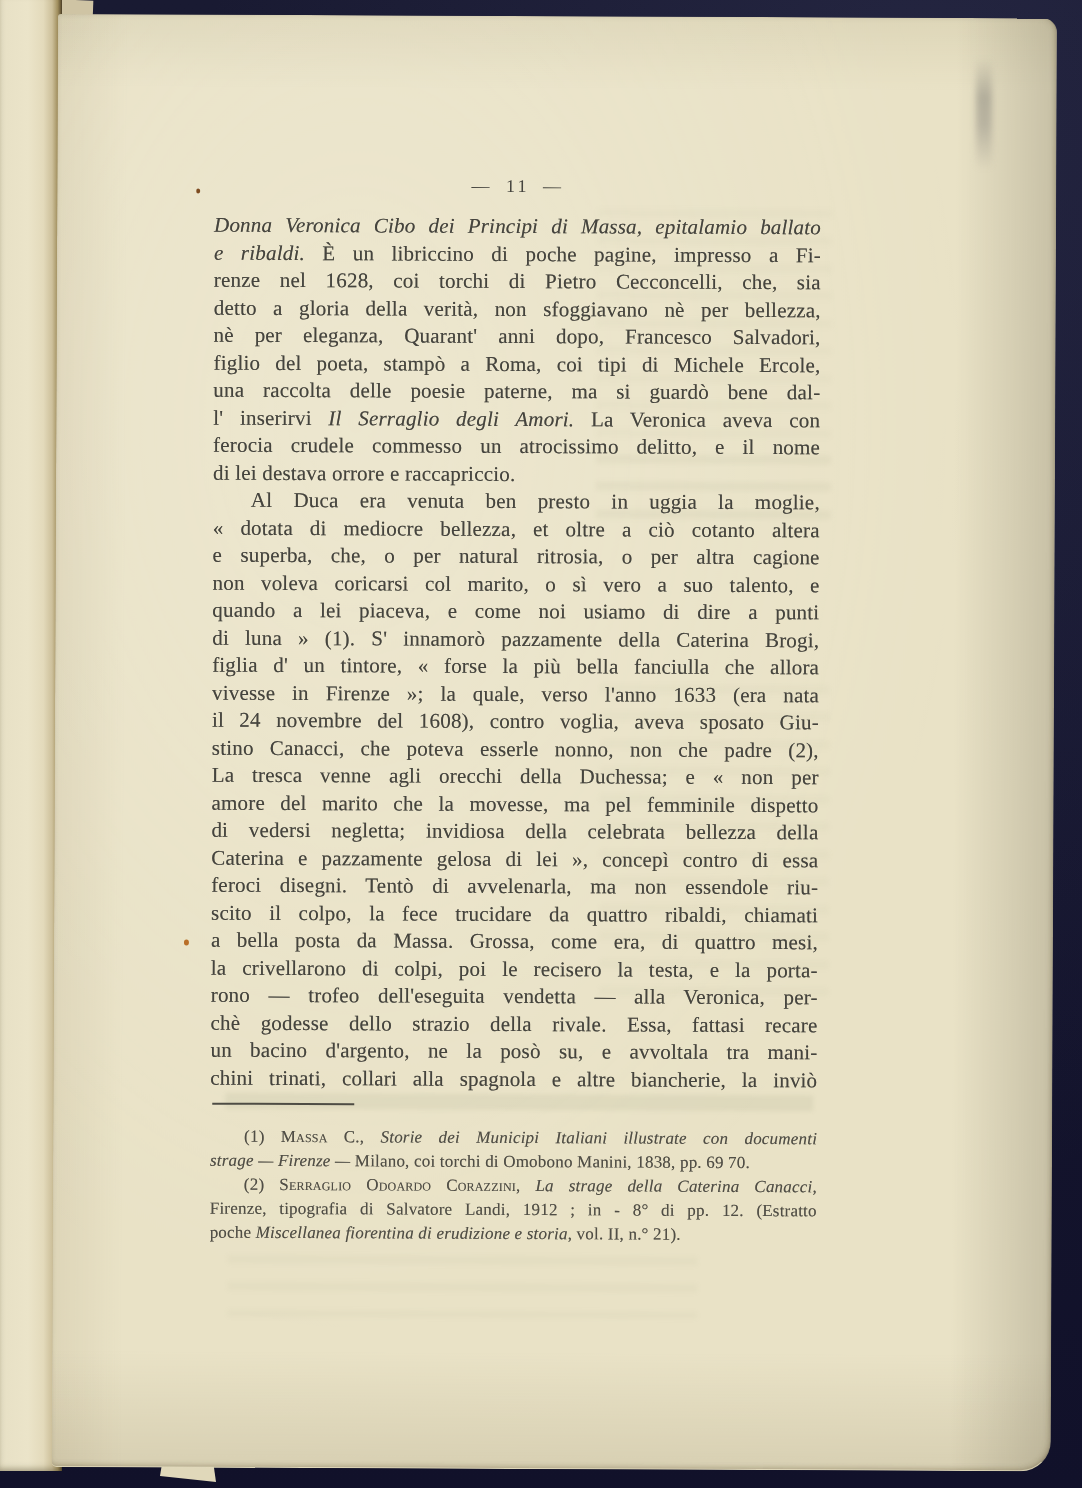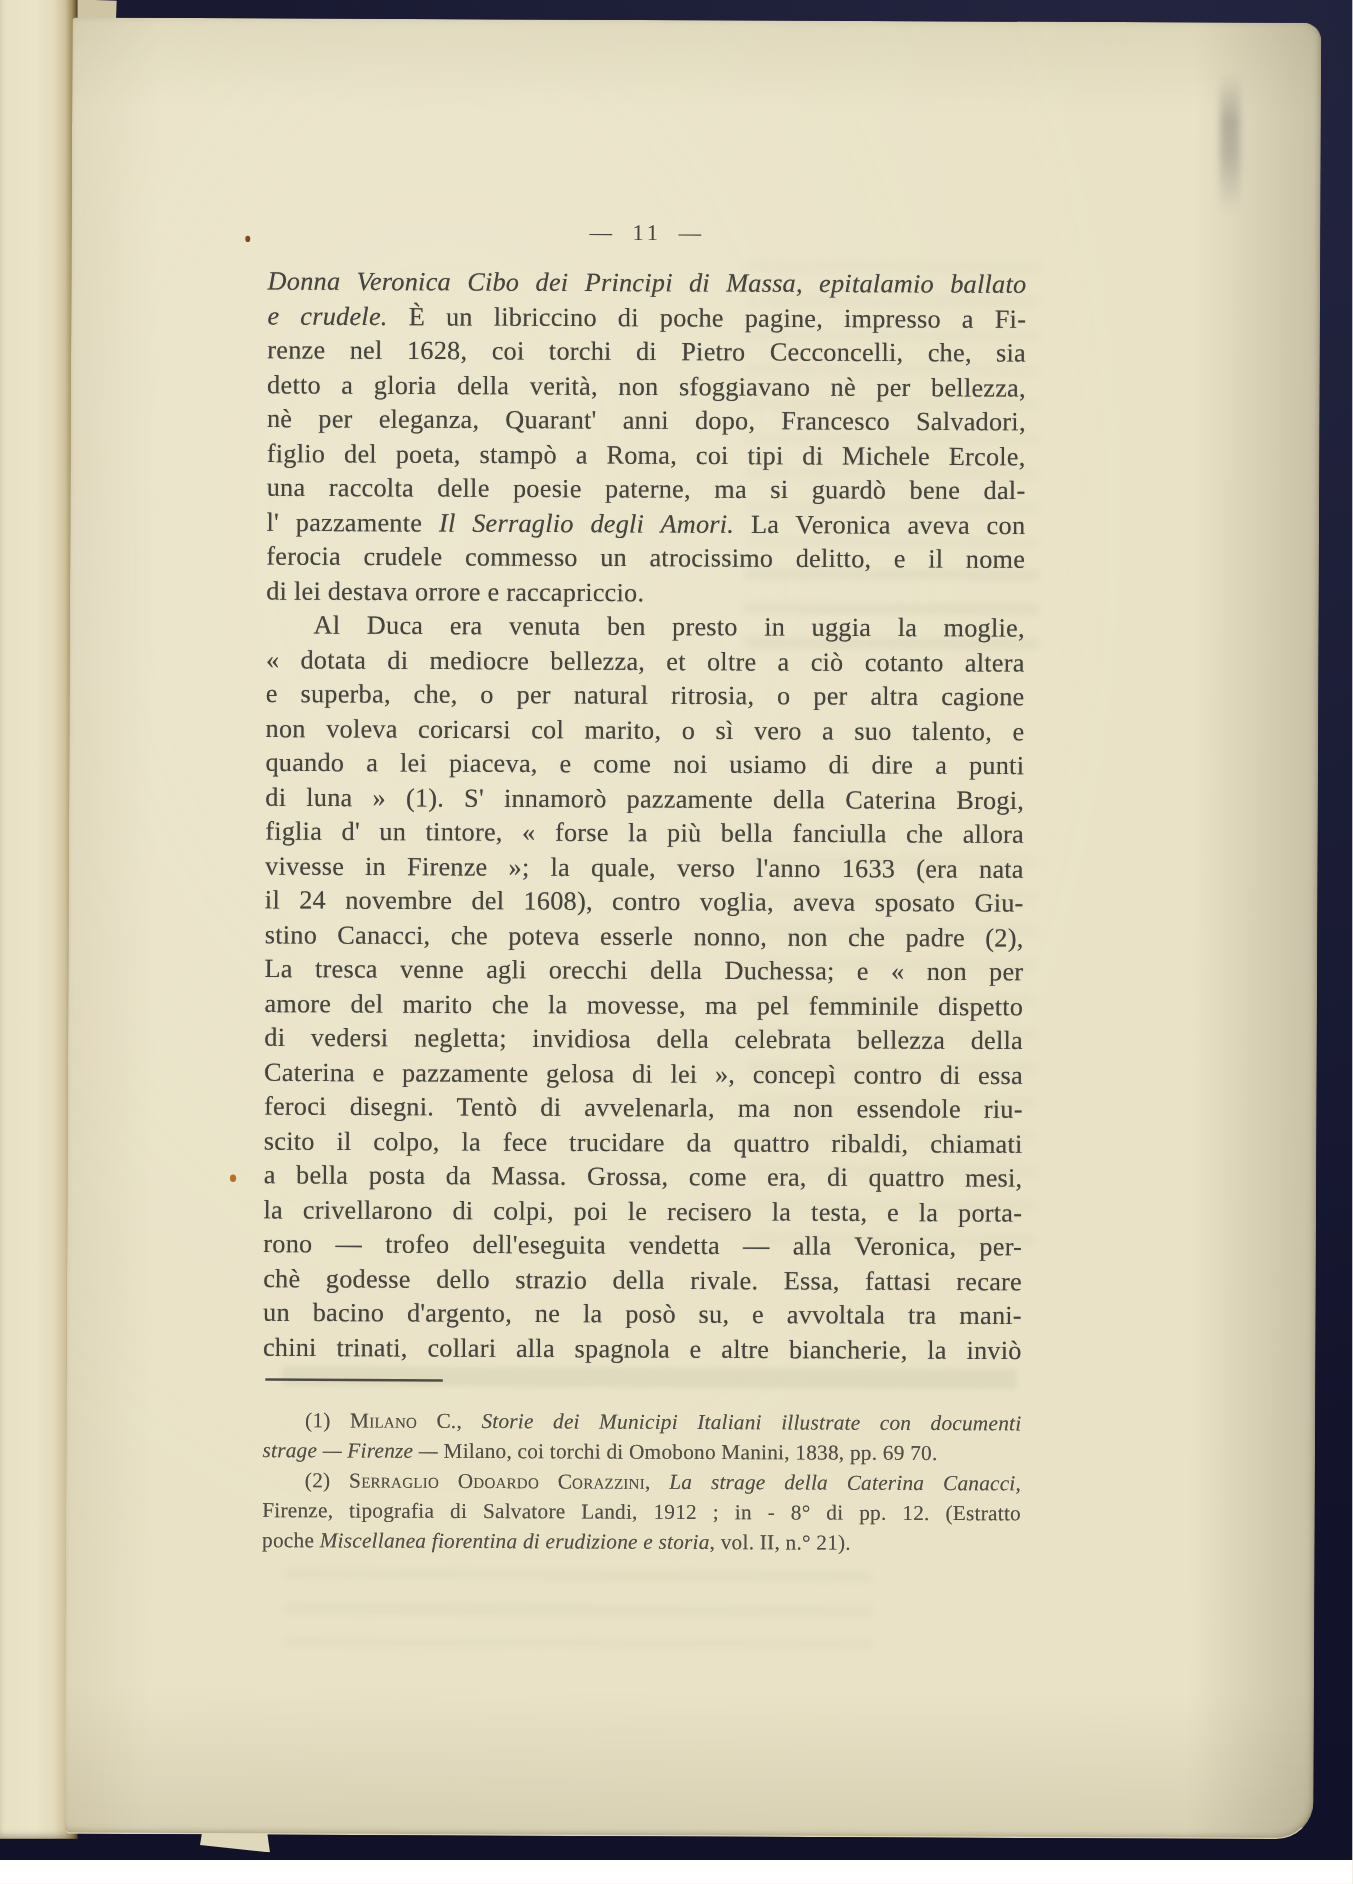"e crudele." span.it { text: crudele -> ribaldi }
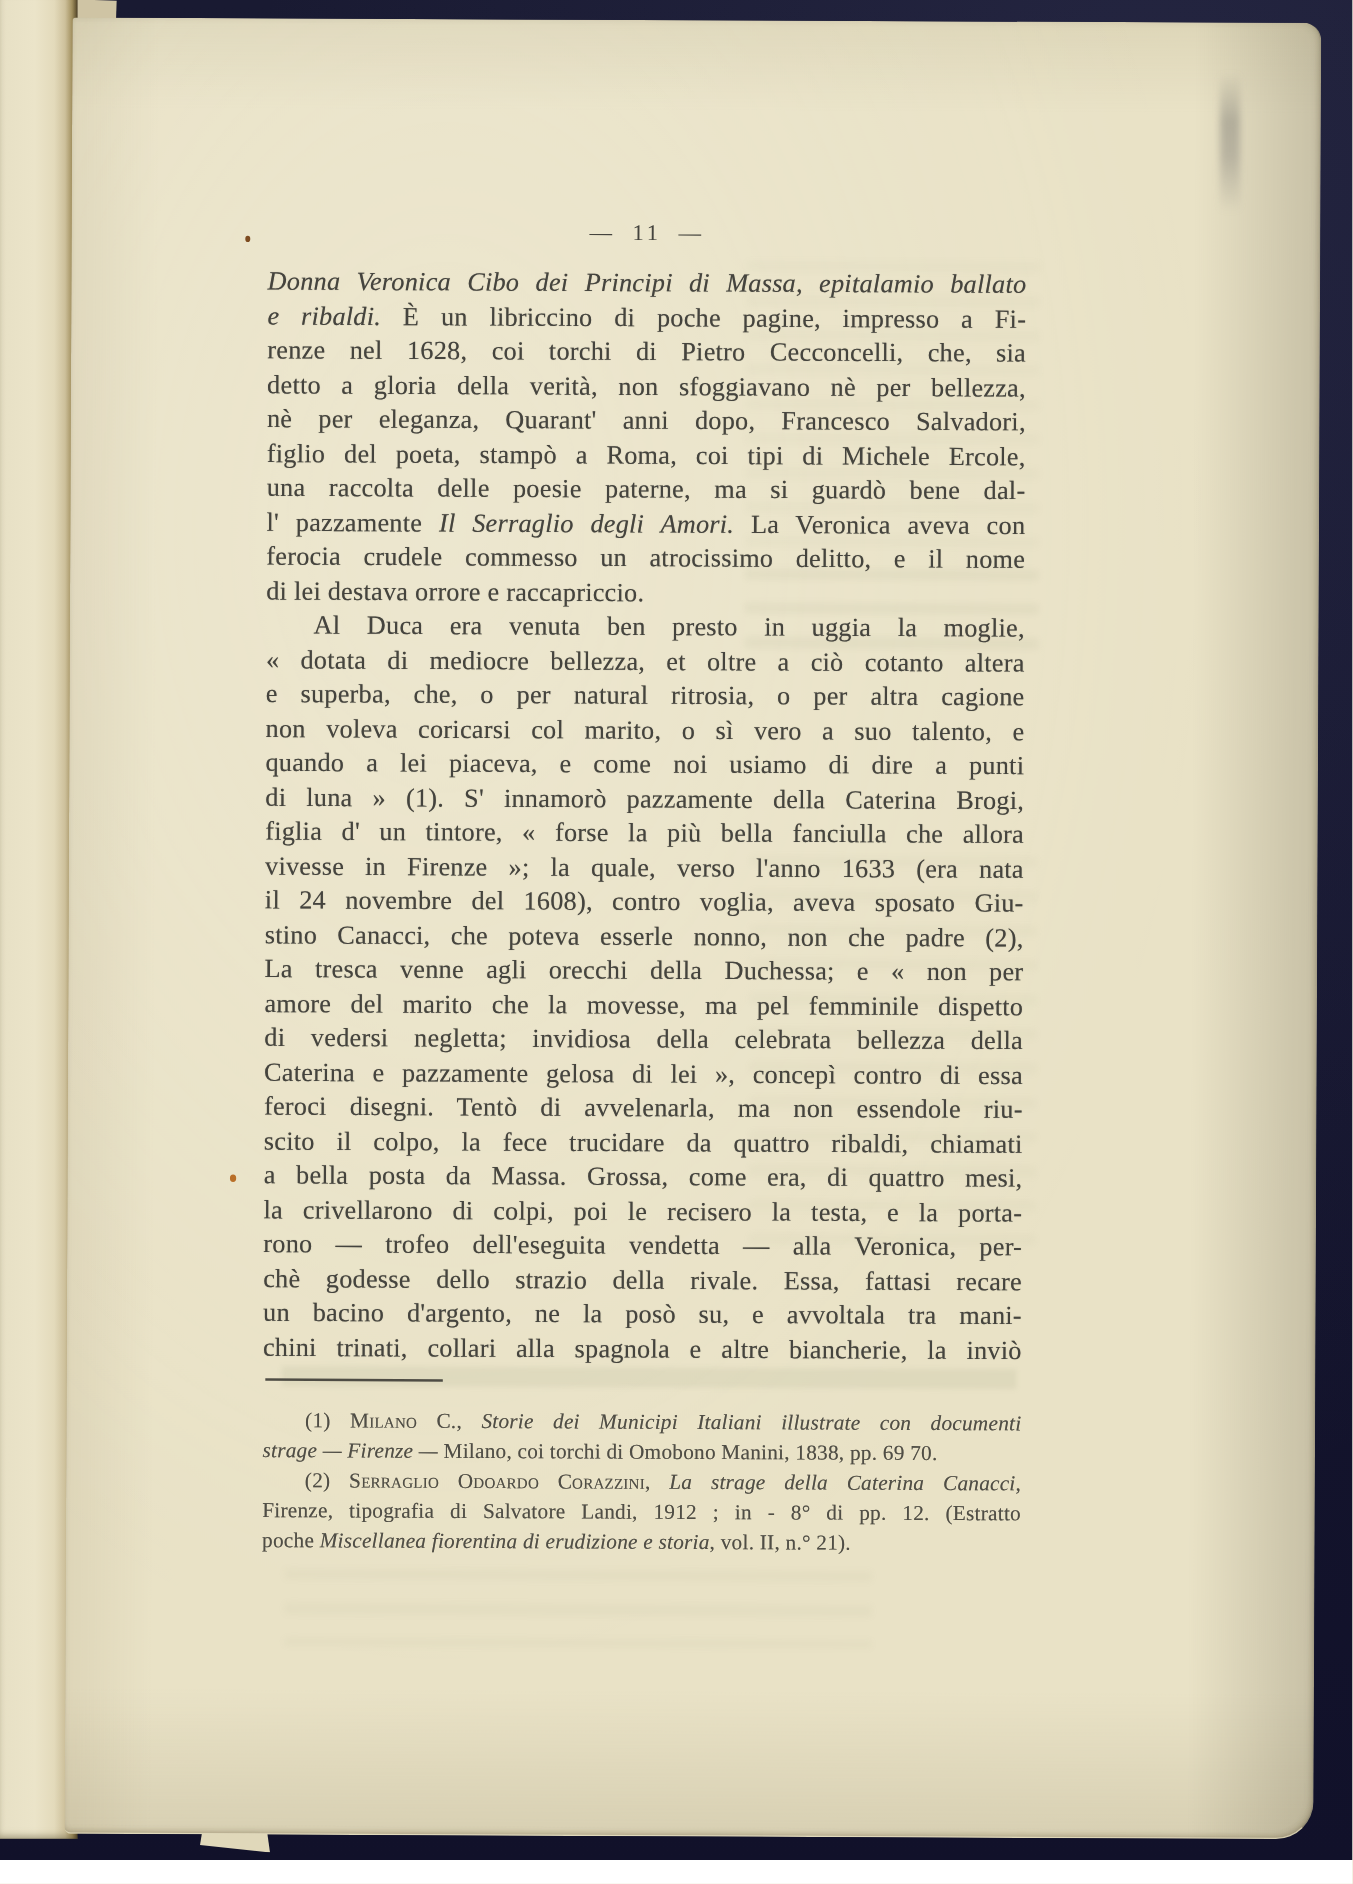"l' pazzamente" span { text: pazzamente -> inserirvi }
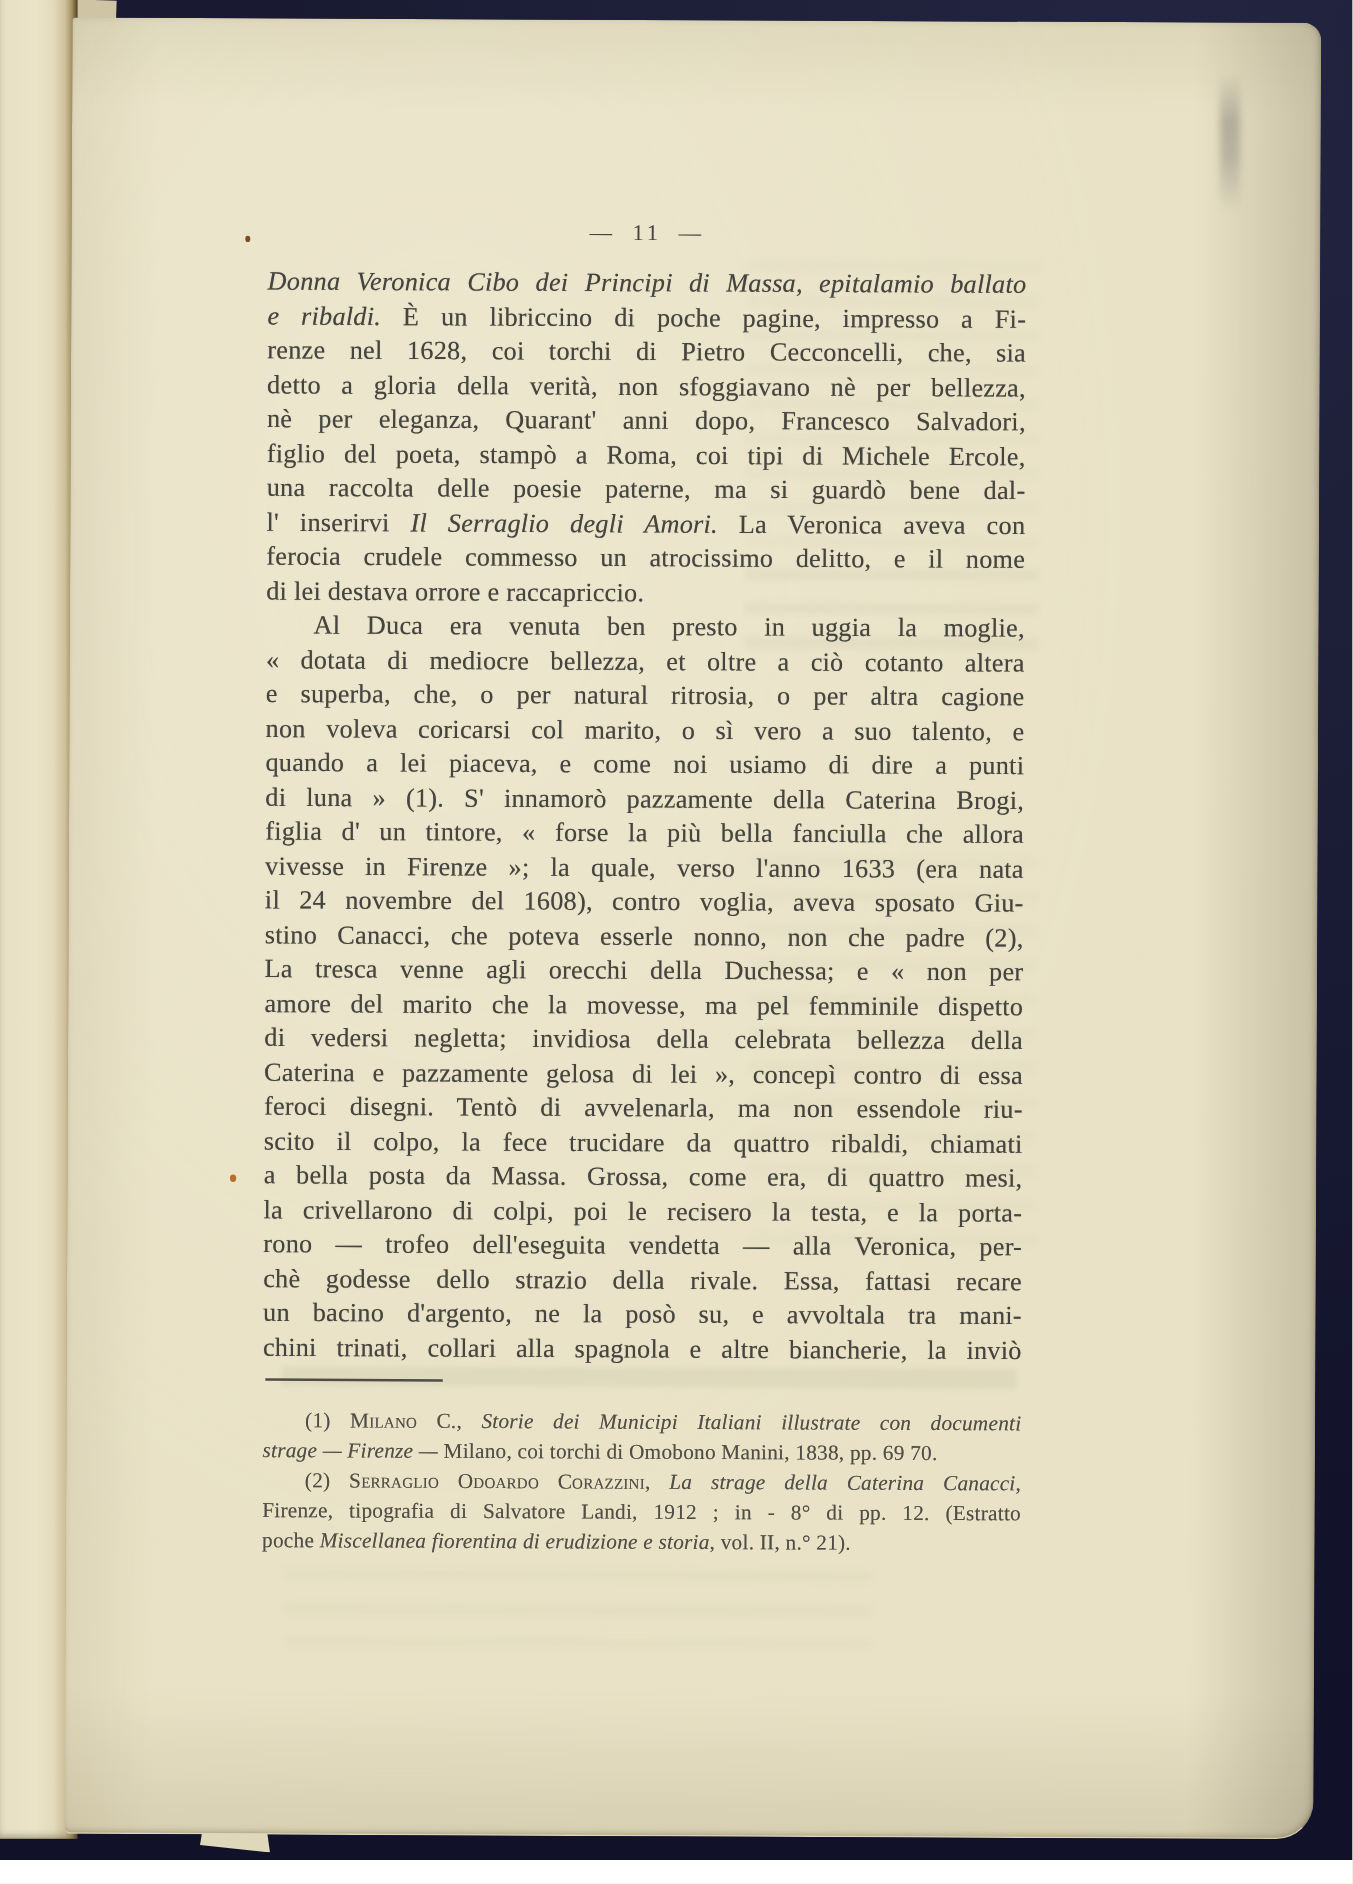"Milano C." span.sc { text: Milano -> Massa }
